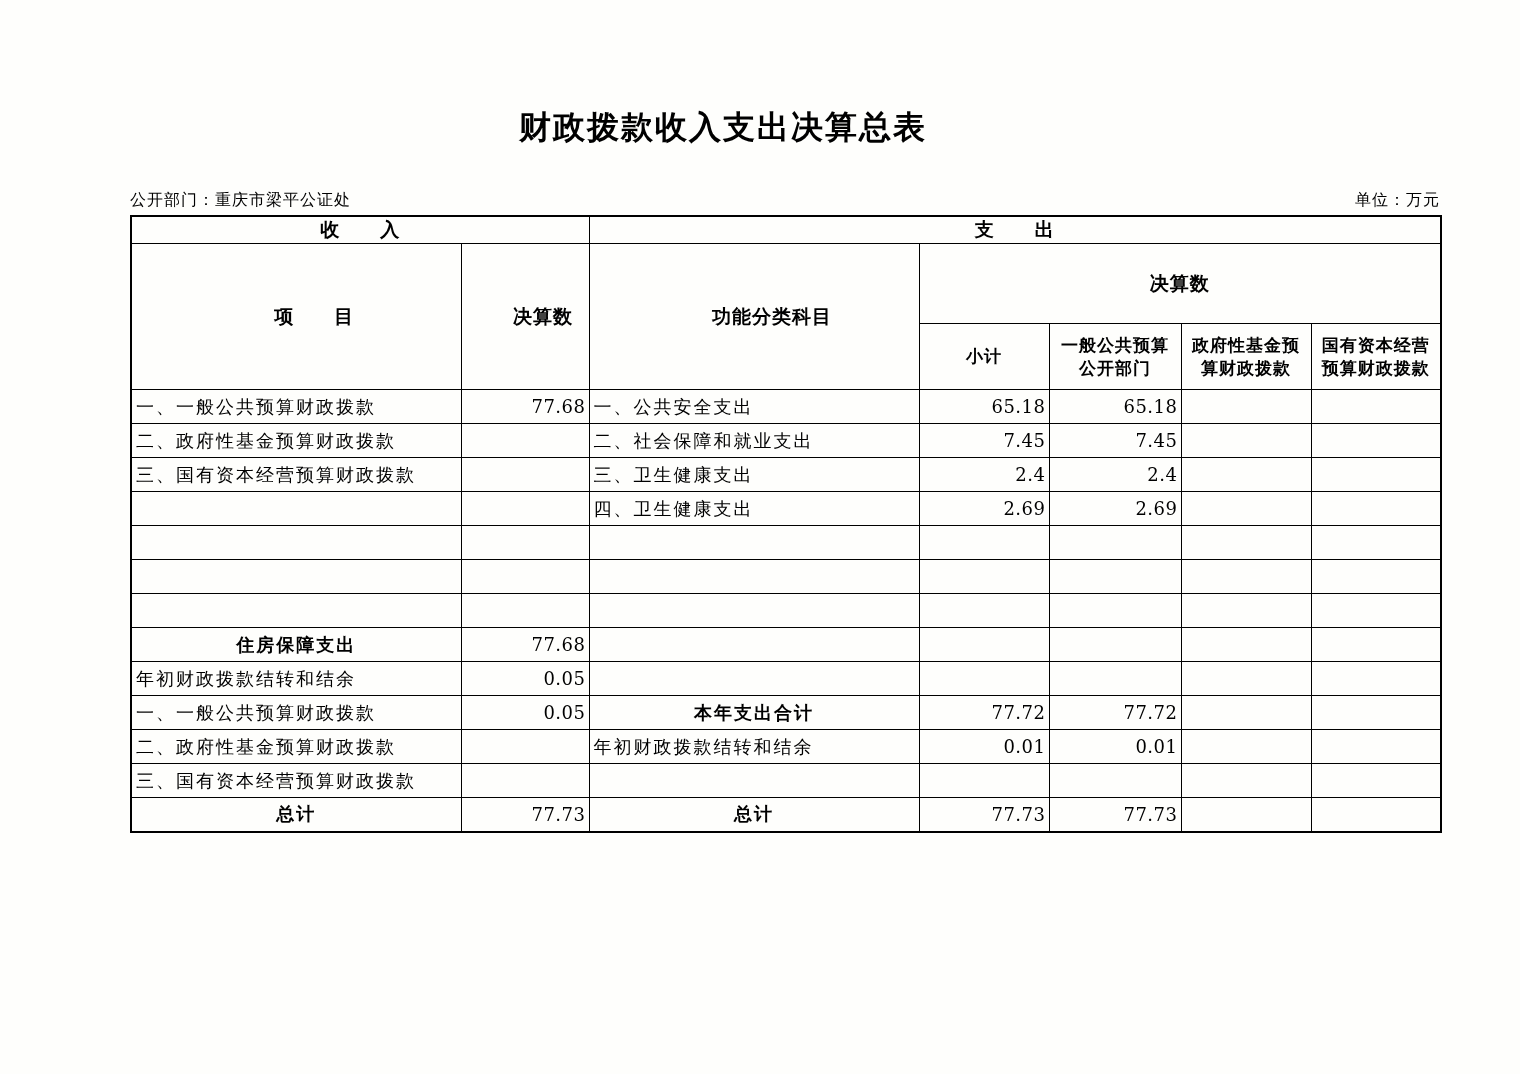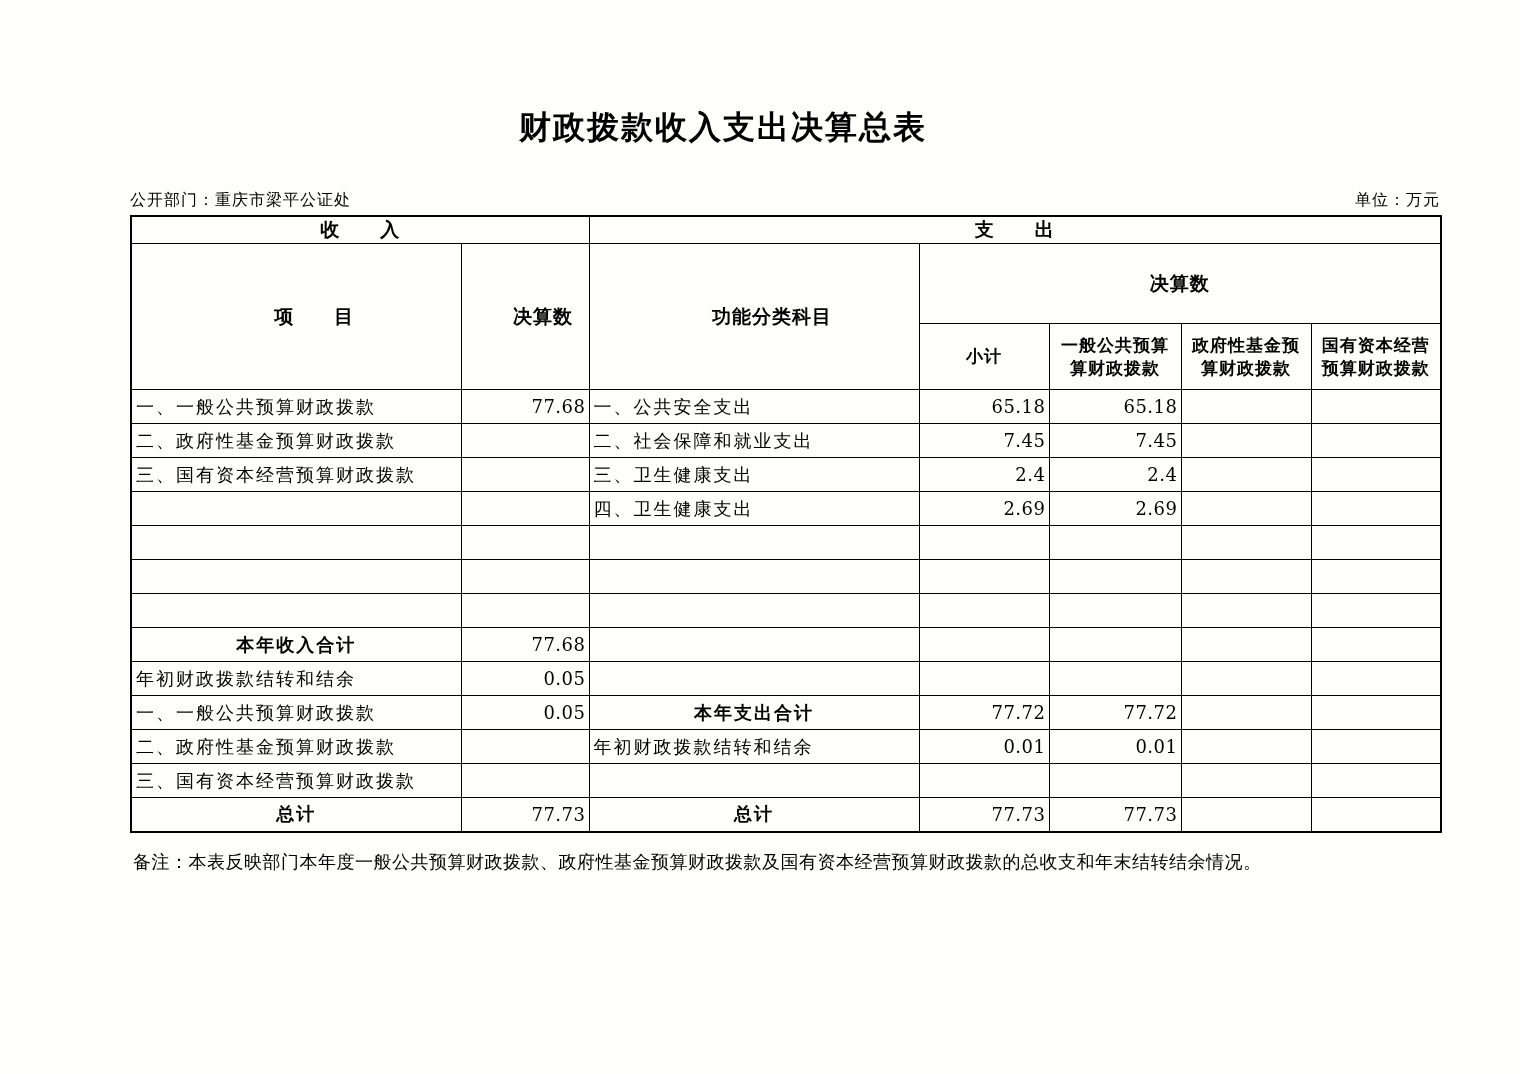"一般公共预算" td.hdr { text: 算财政拨款 -> 公开部门 }
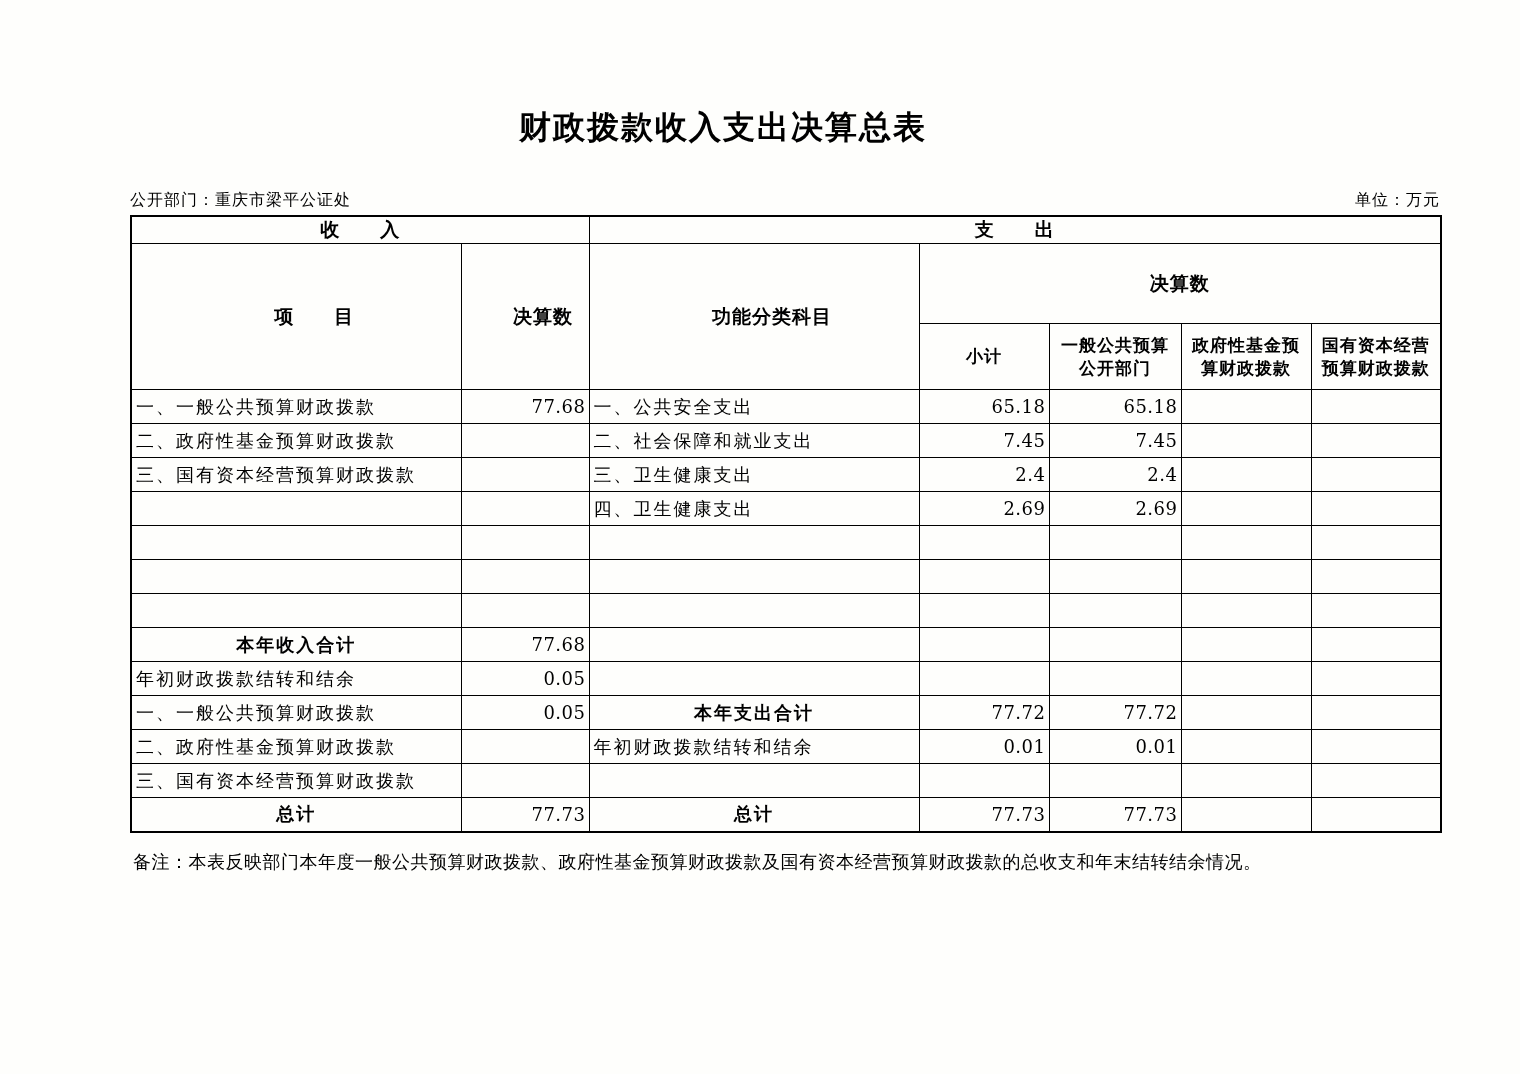"本年收入合计" td.bc { text: 本年收入合计 -> 住房保障支出 }
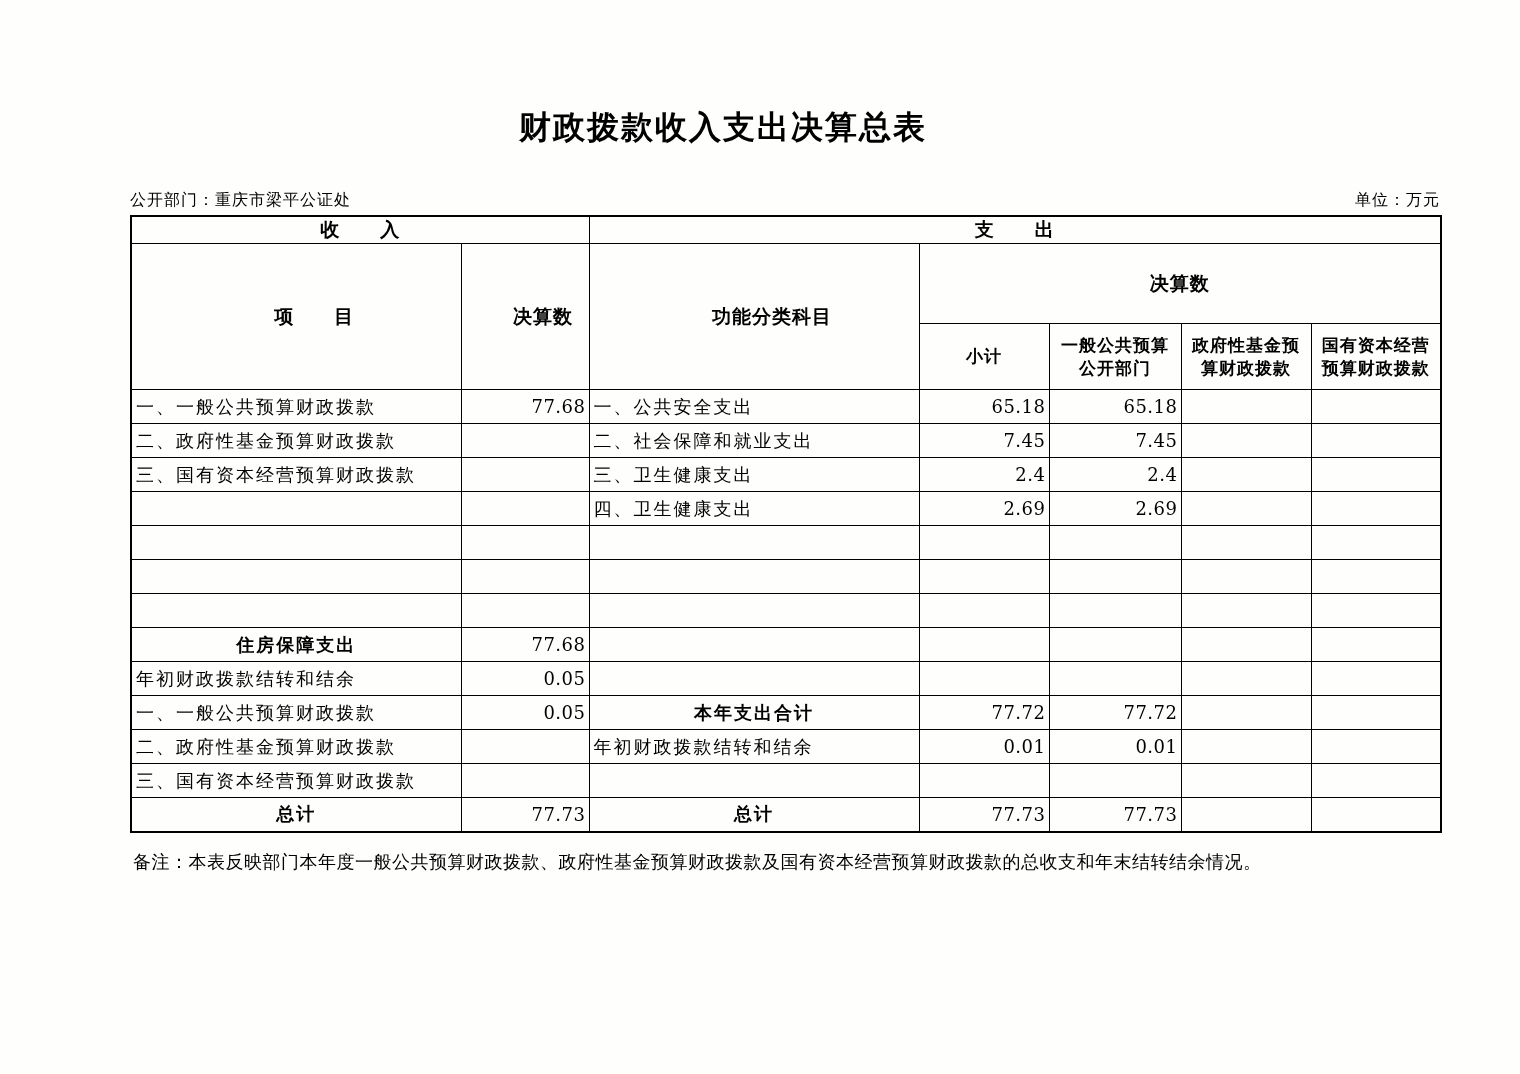"备注：本表反映部门本年度一般公共预算财政拨款、政府性基金预算财政拨款及国有资本经" div.note { html: <div>备注：本表反映部门本年度一般公共预算财政拨款、政府性基金预算财政拨款及国有资本经营预算财政拨款的总收支和年末结转结余情况。</div> -> none }
